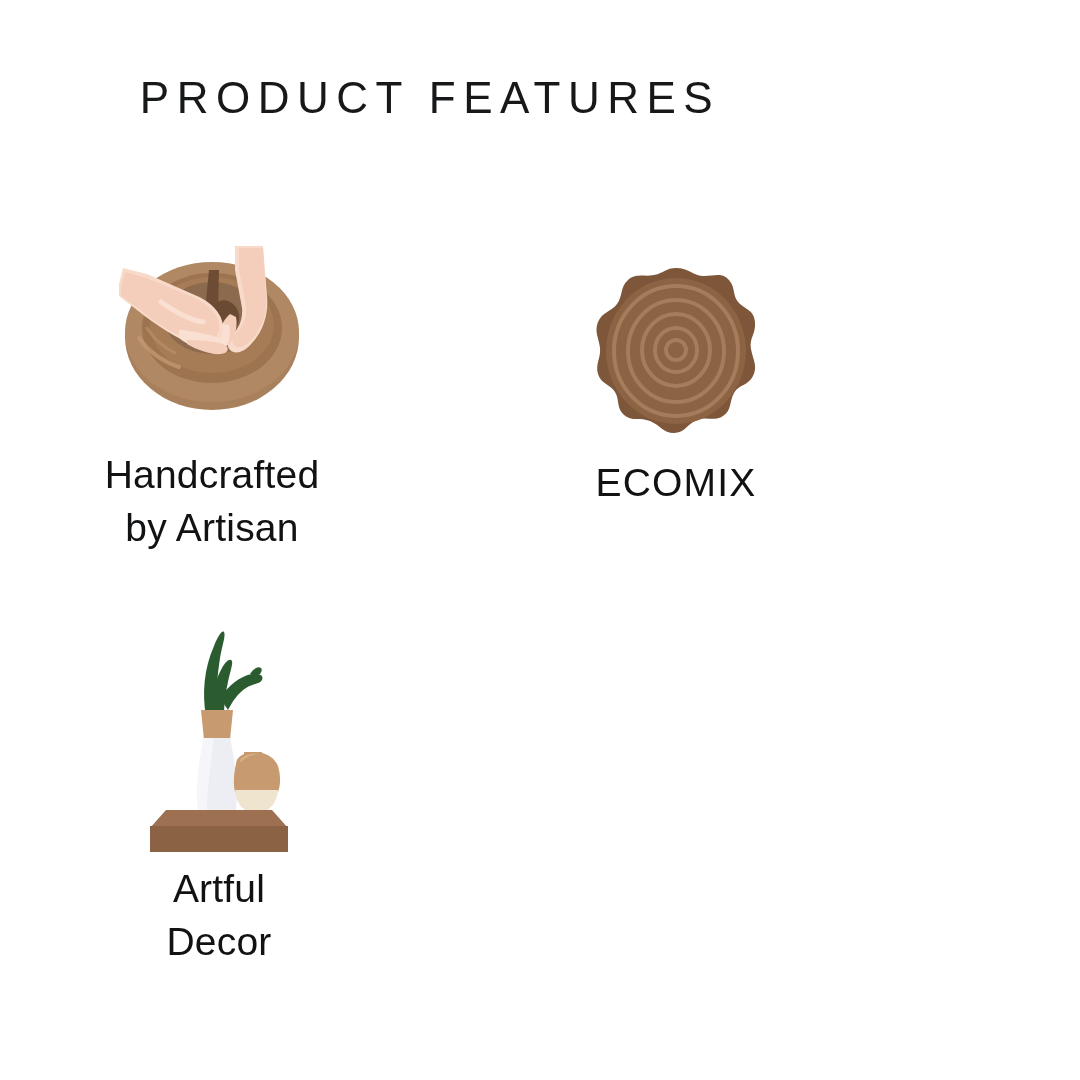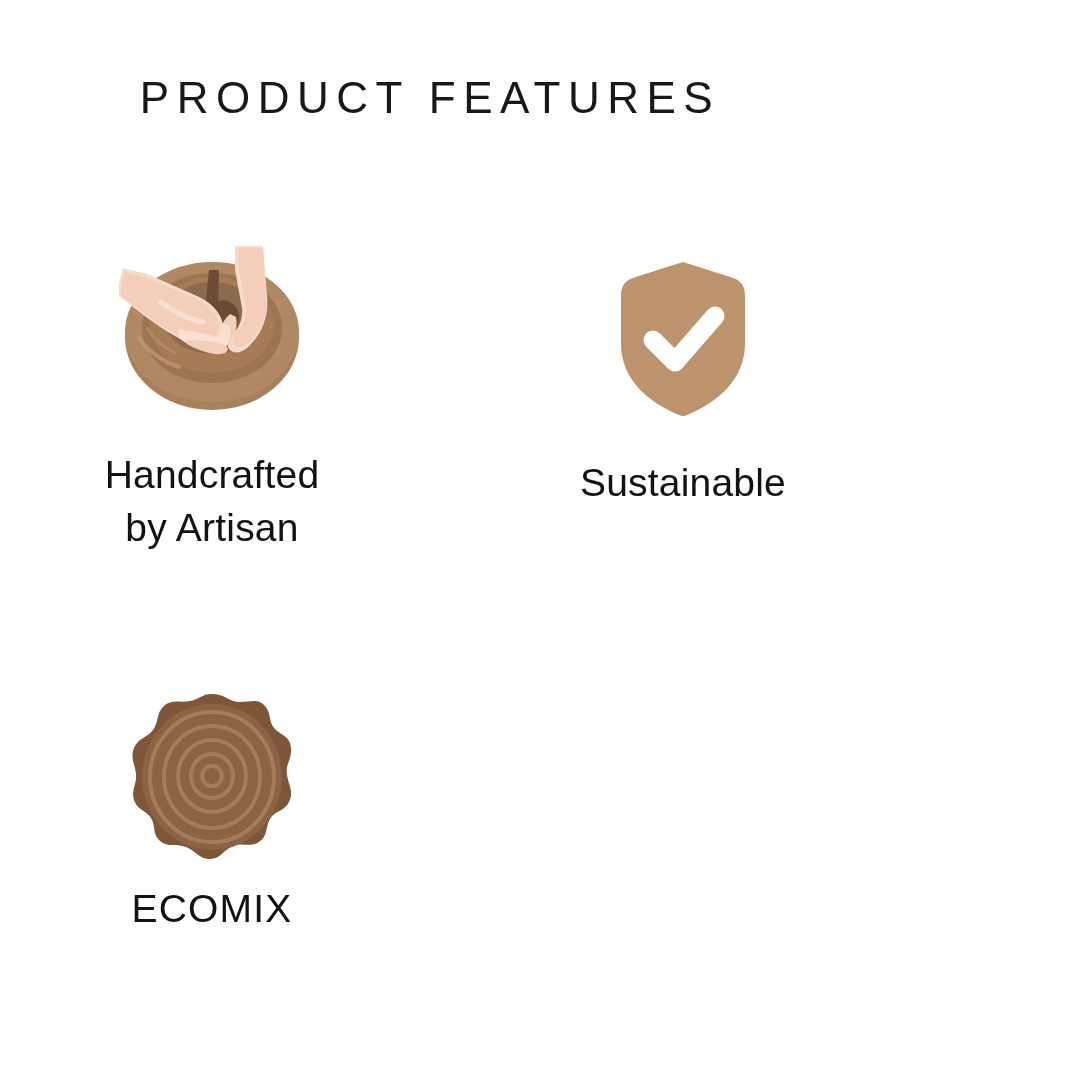"Sustainable" div.feature { html: <div> <div> <svg> <path></path> <path></path> </svg> </div> <div>Sustainable</div> </div> -> none }
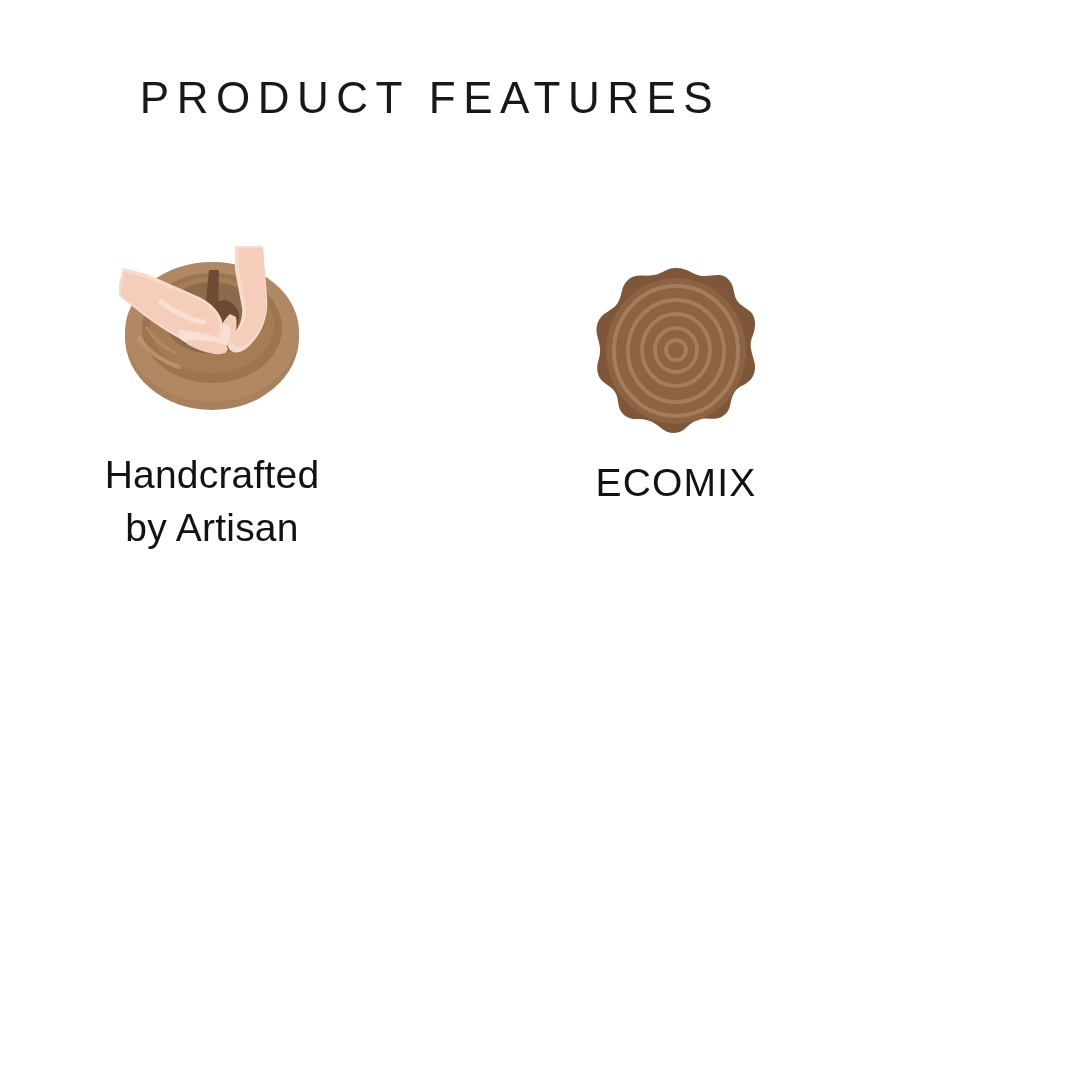"Artful" div.feature { html: none -> <div> <div> <svg> <path></path> <path></path> <path></path> <path></path> <path></path> <path></path> <path></path> <path></path> <path></path> <path></path> <path></path> <path></path> <rect></rect> </svg> </div> <div>Artful Decor</div> </div> }
